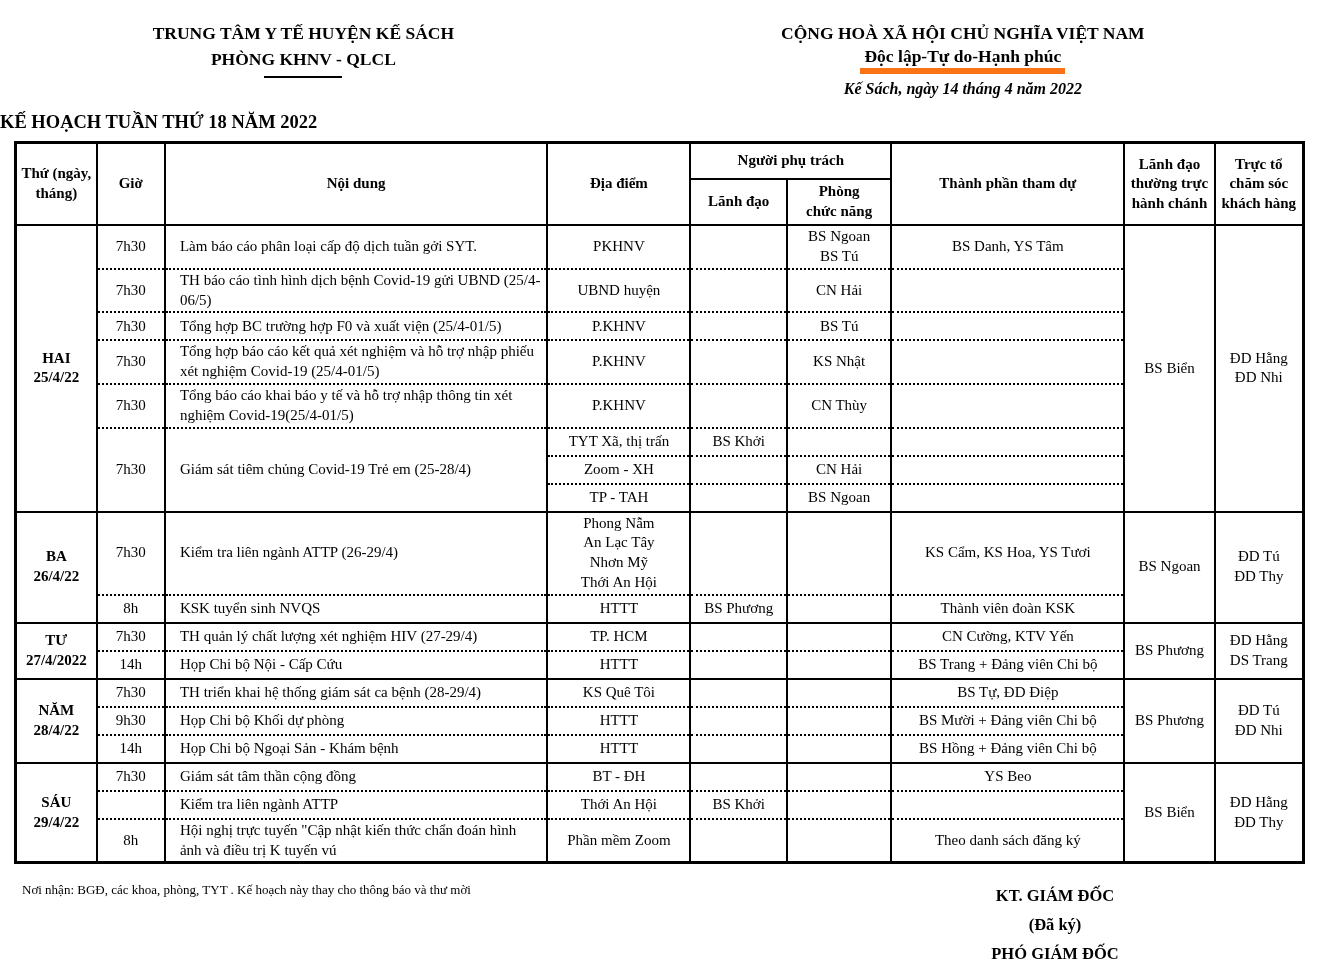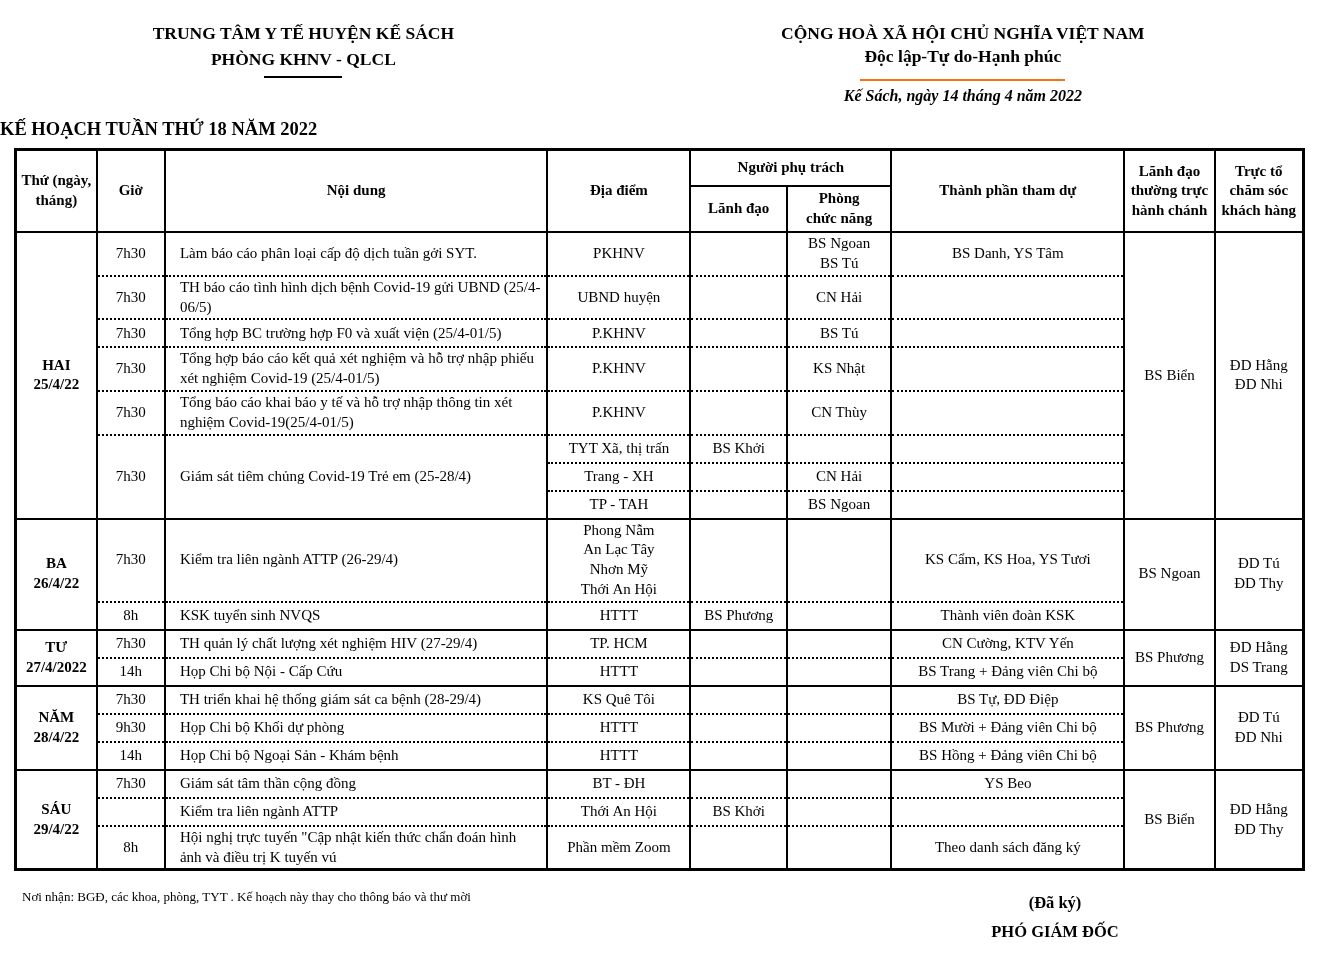"Độc lập-Tự do-Hạnh phúc" .motto { border-bottom: 2px solid #f97316 -> 6px solid #f97316; padding: 0 4px 12px 4px -> 0 4px 1px 4px }
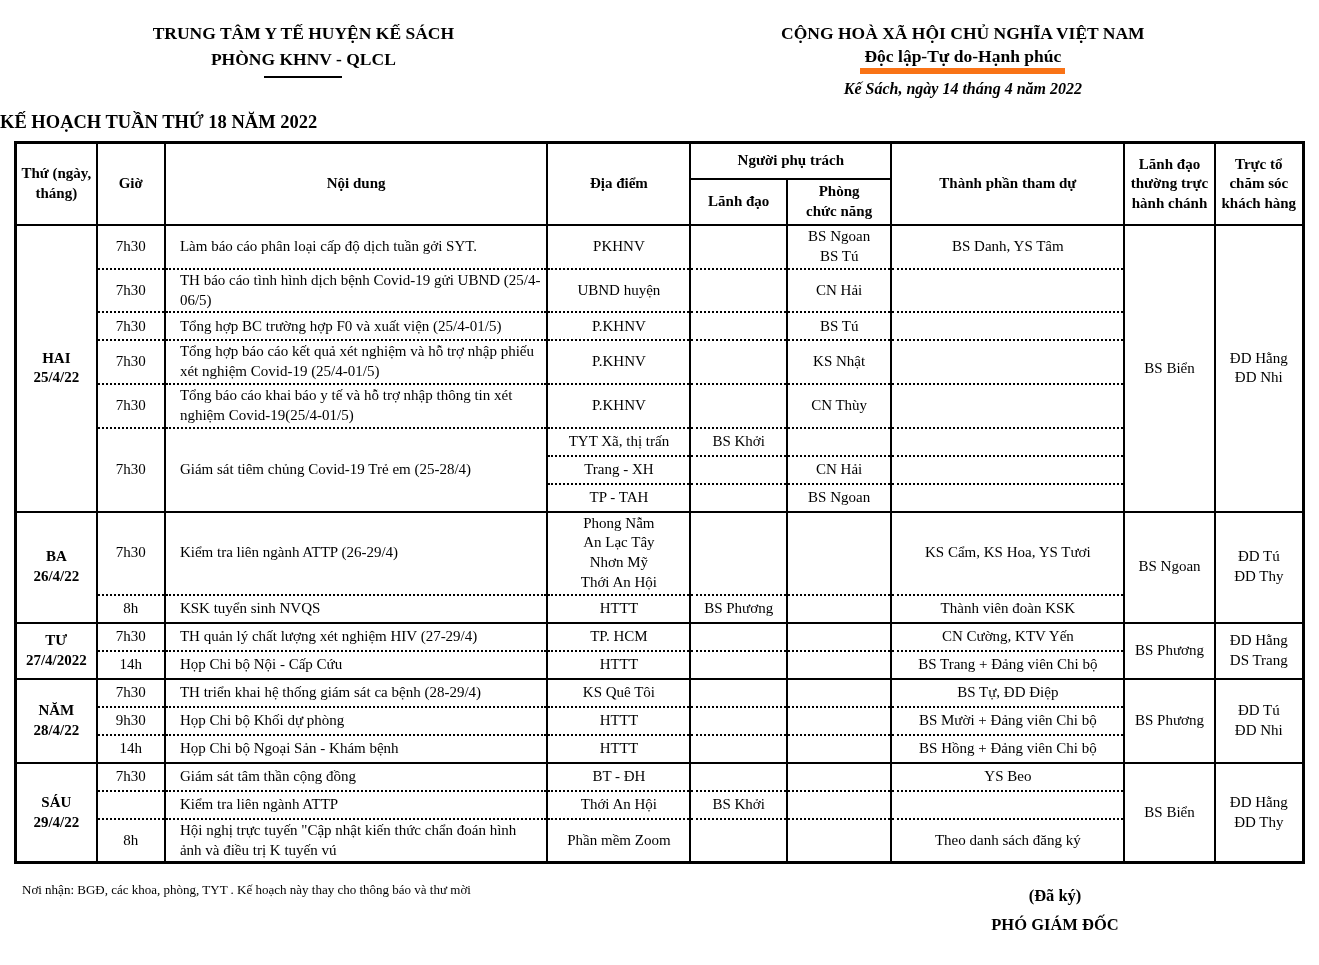"Trang - XH" td { text: Trang -> Zoom }
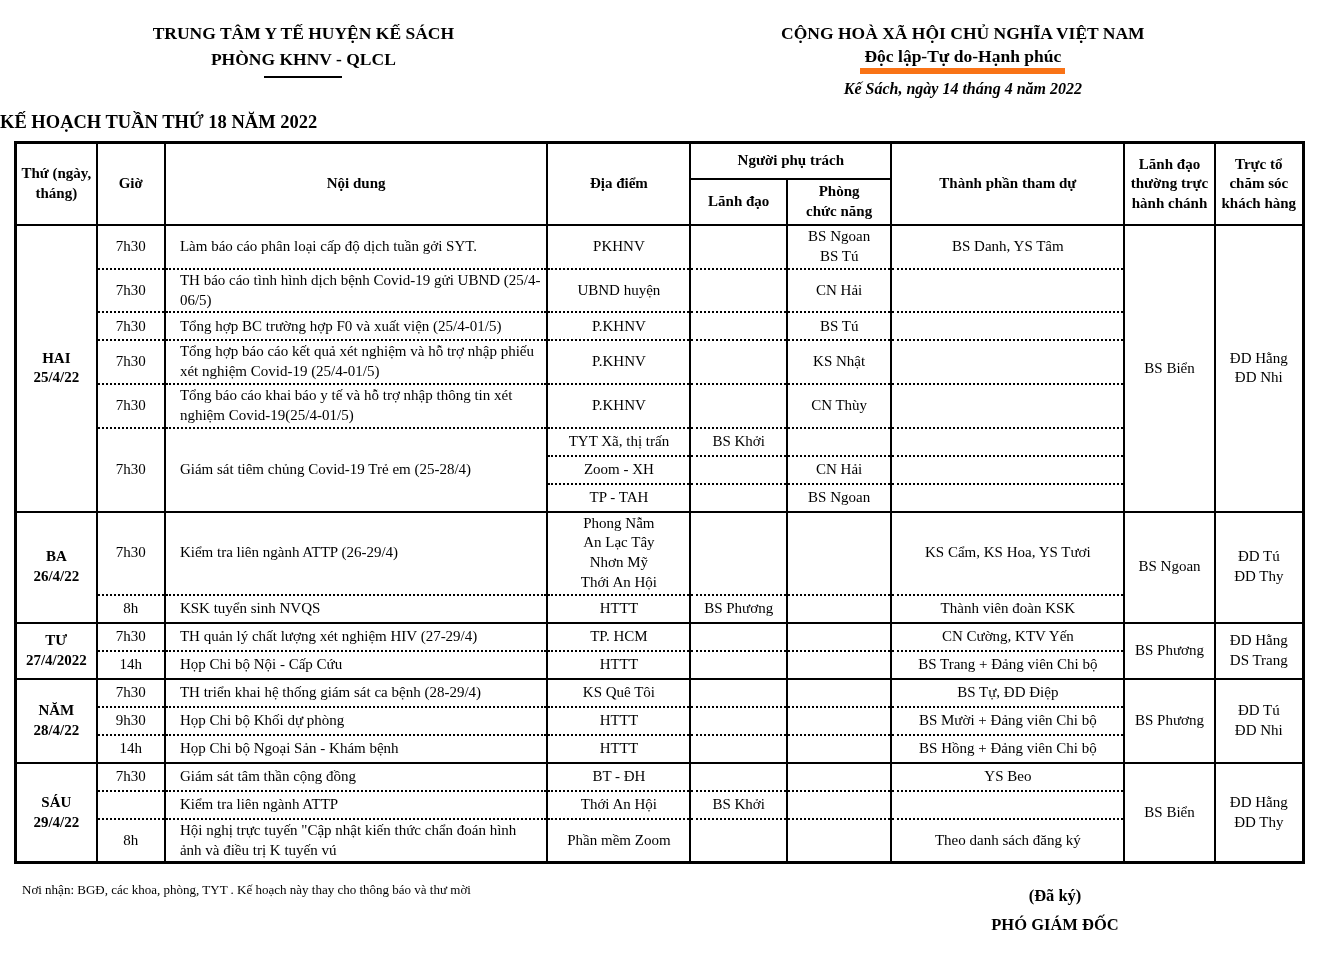"KT. GIÁM ĐỐC" div { html: none -> <div>KT. GIÁM ĐỐC</div> }
